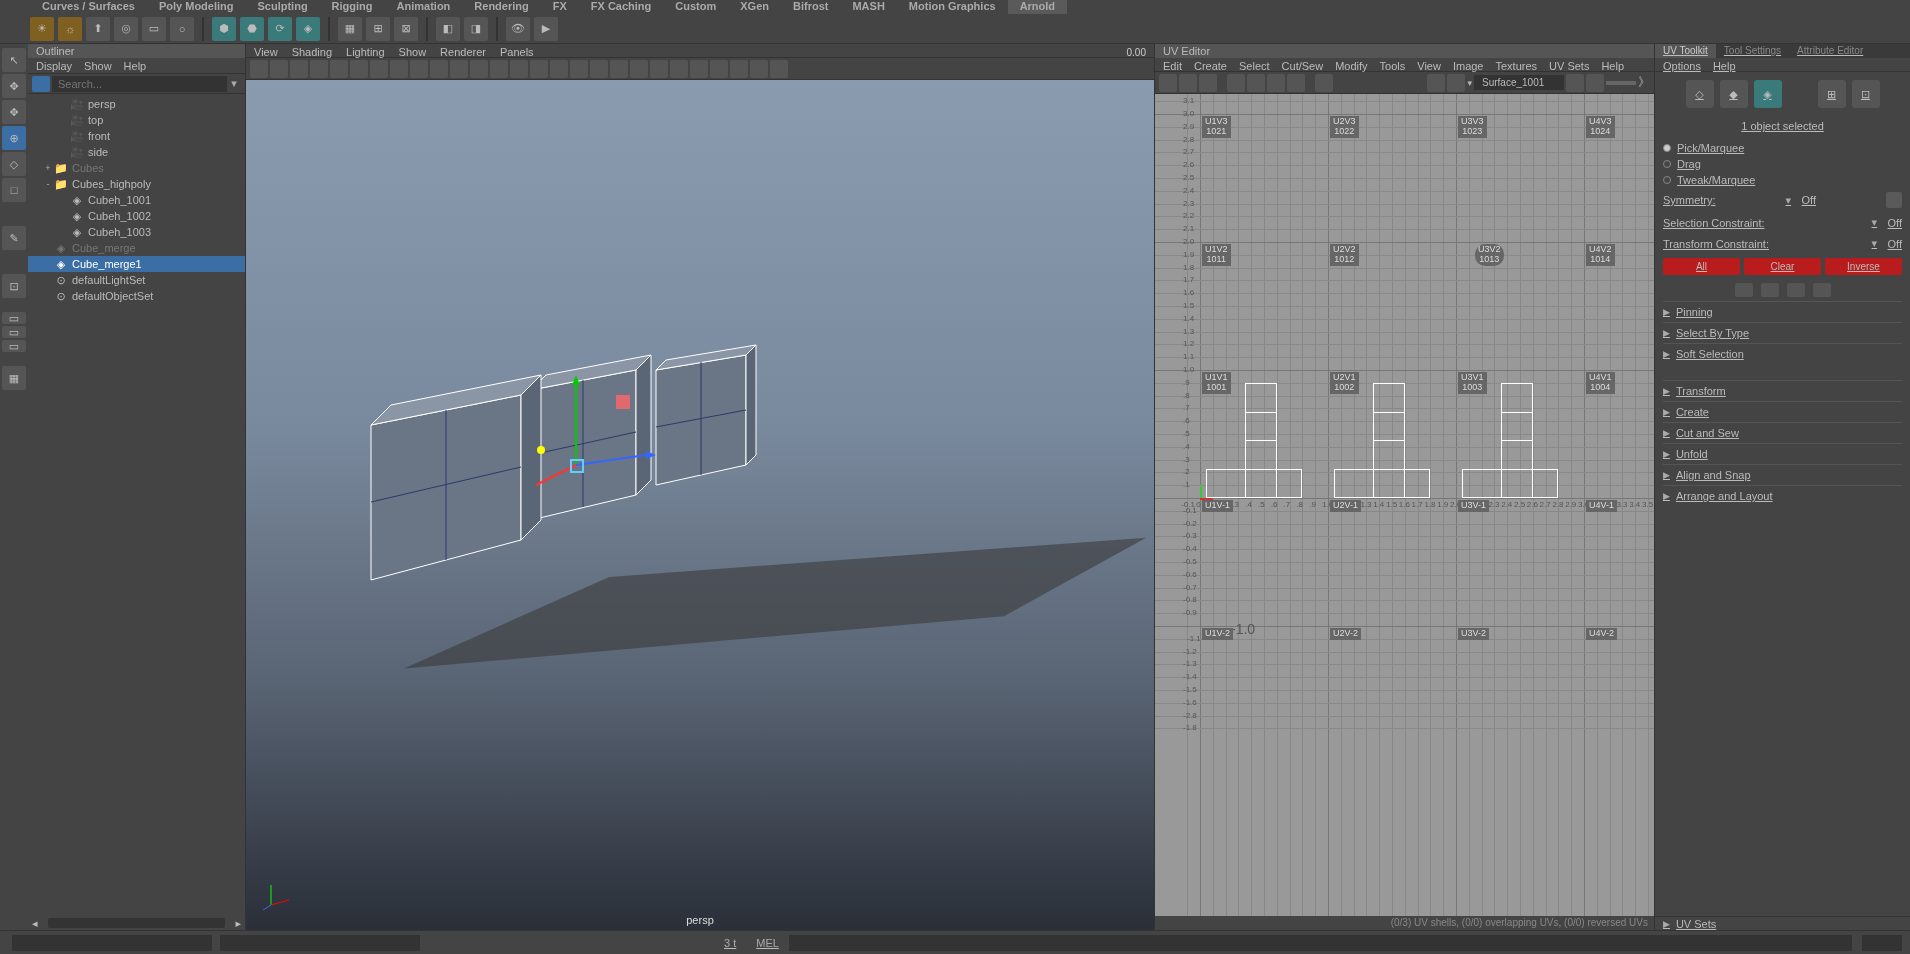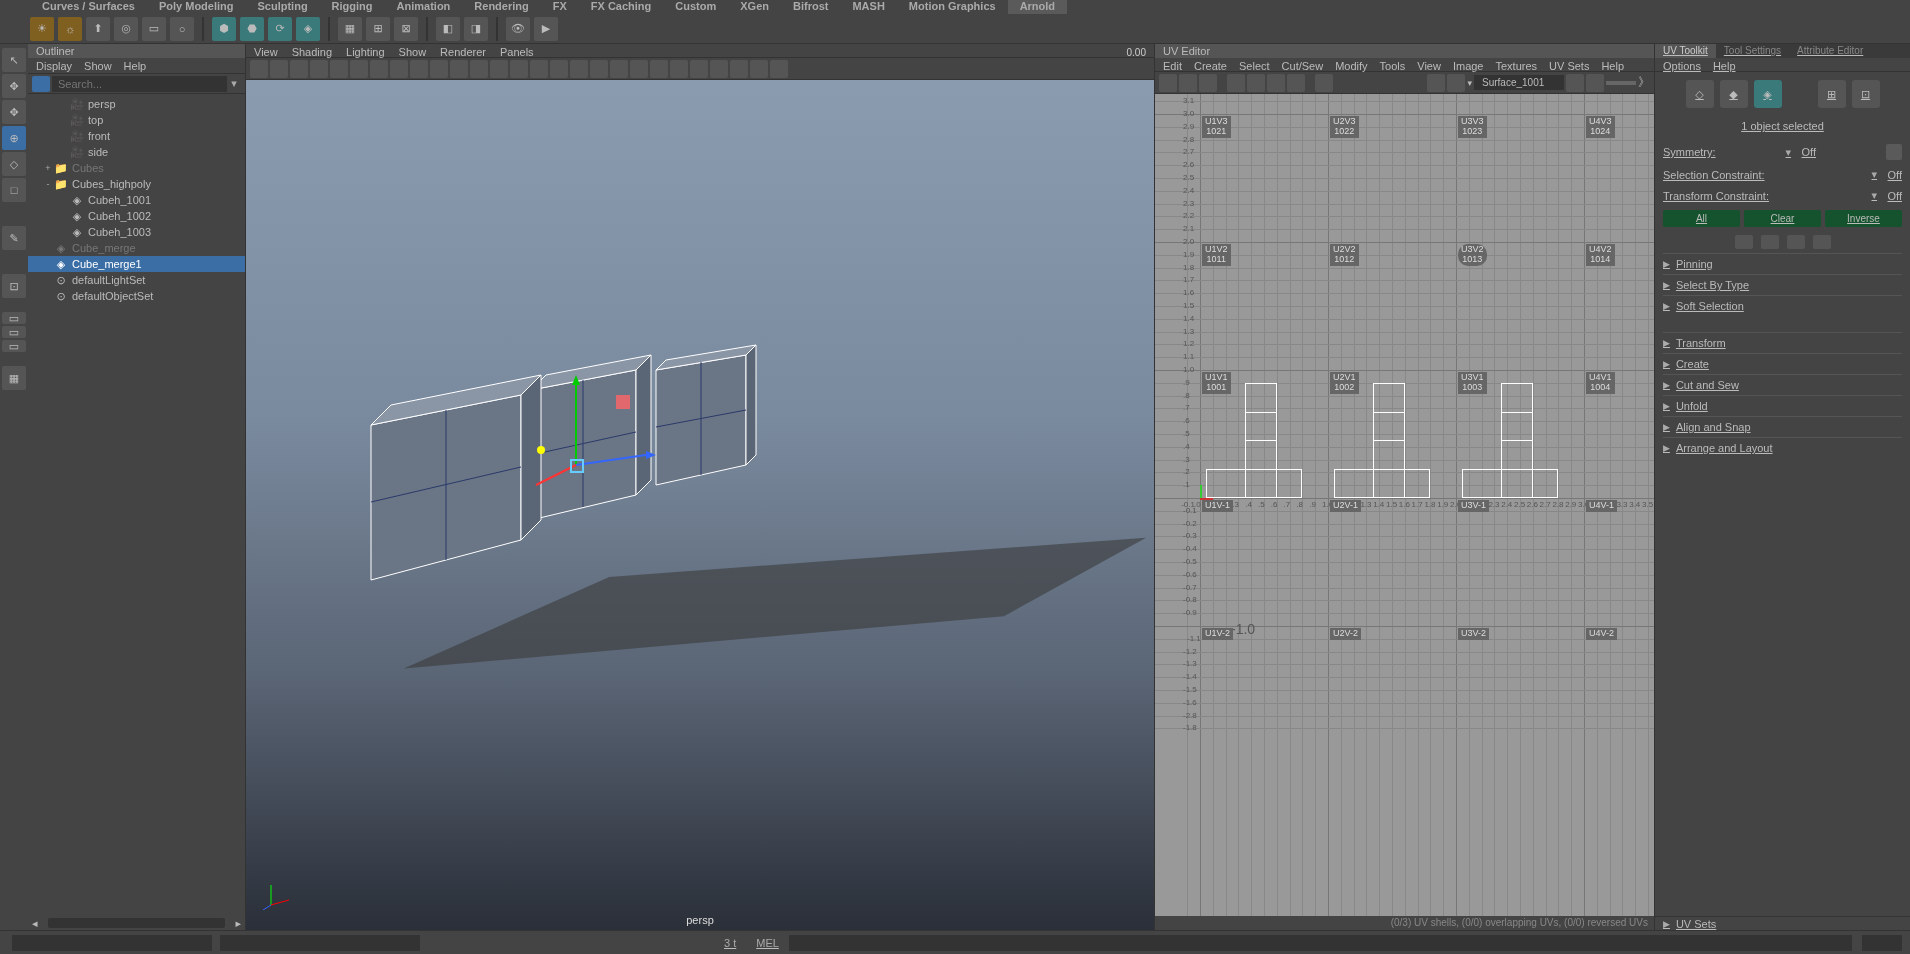"Pick/Marquee" div { html: none -> <div> <div> <span></span> <span>Pick/Marquee</span> </div> <div> <span></span> <span>Drag</span> </div> <div> <span></span> <span>Tweak/Marquee</span> </div> </div> }
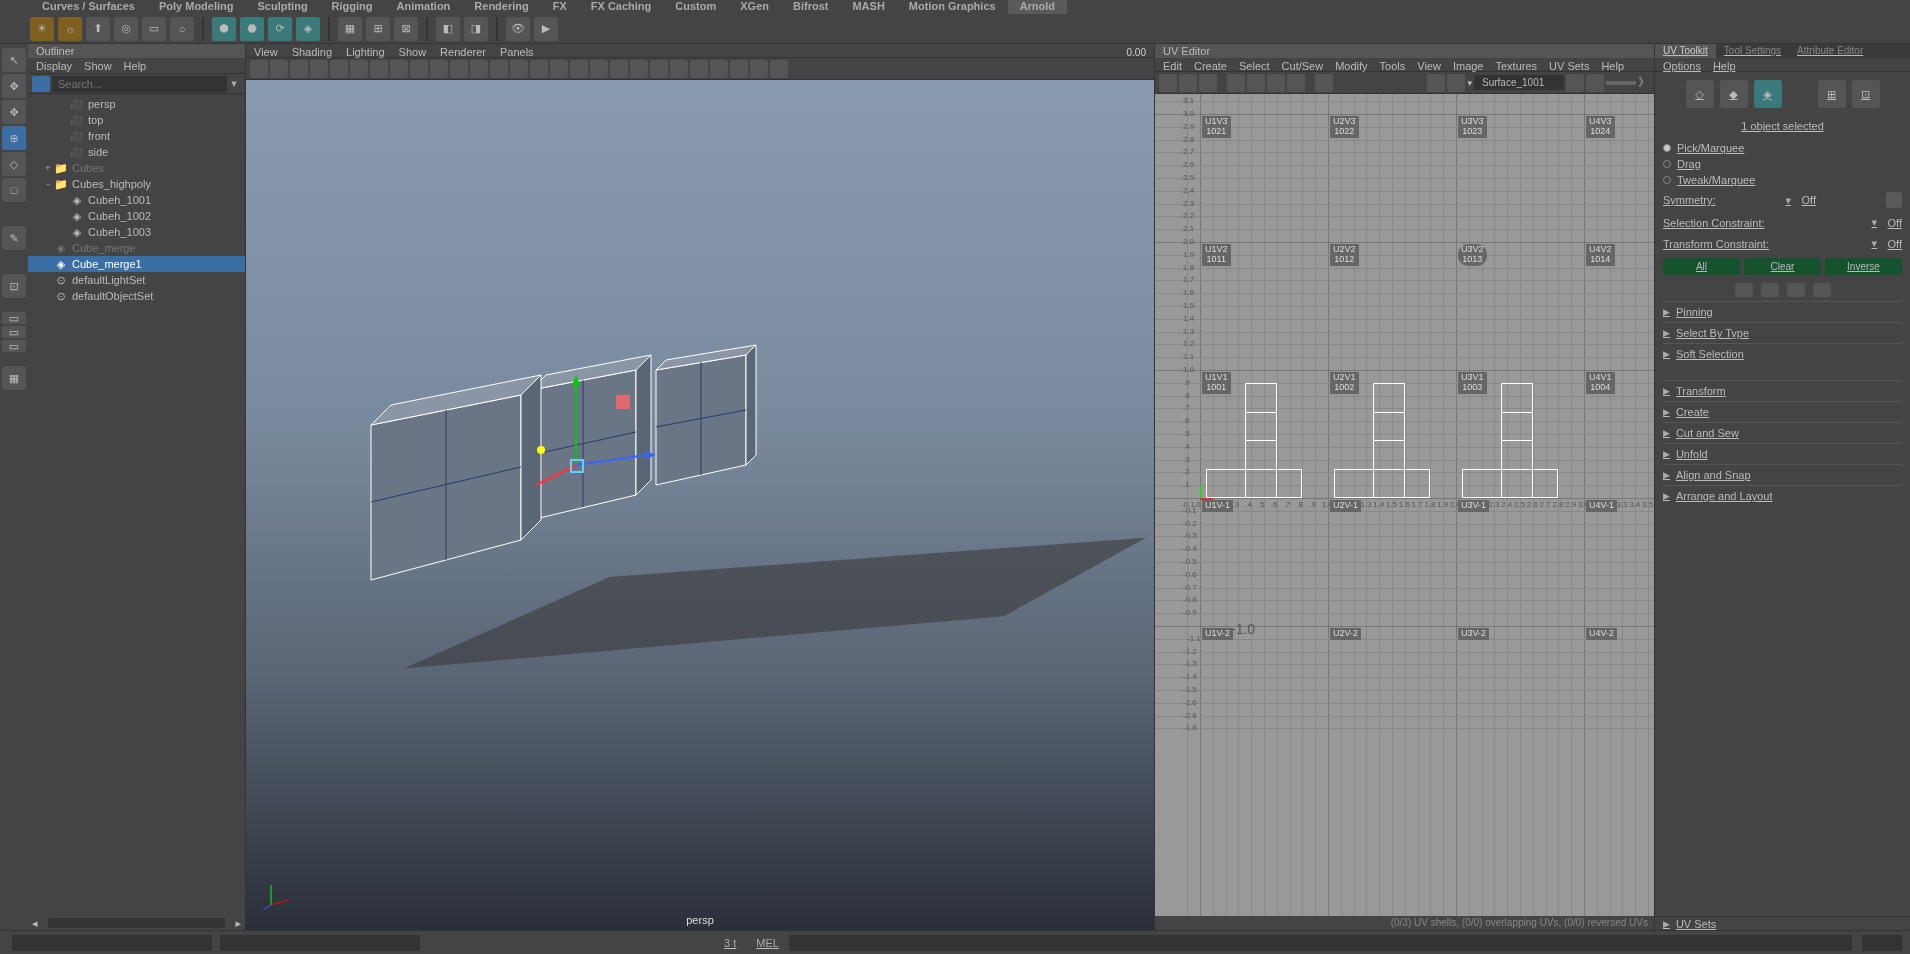"U3V2" div.uv-udim-label { left: 303px -> 320px }
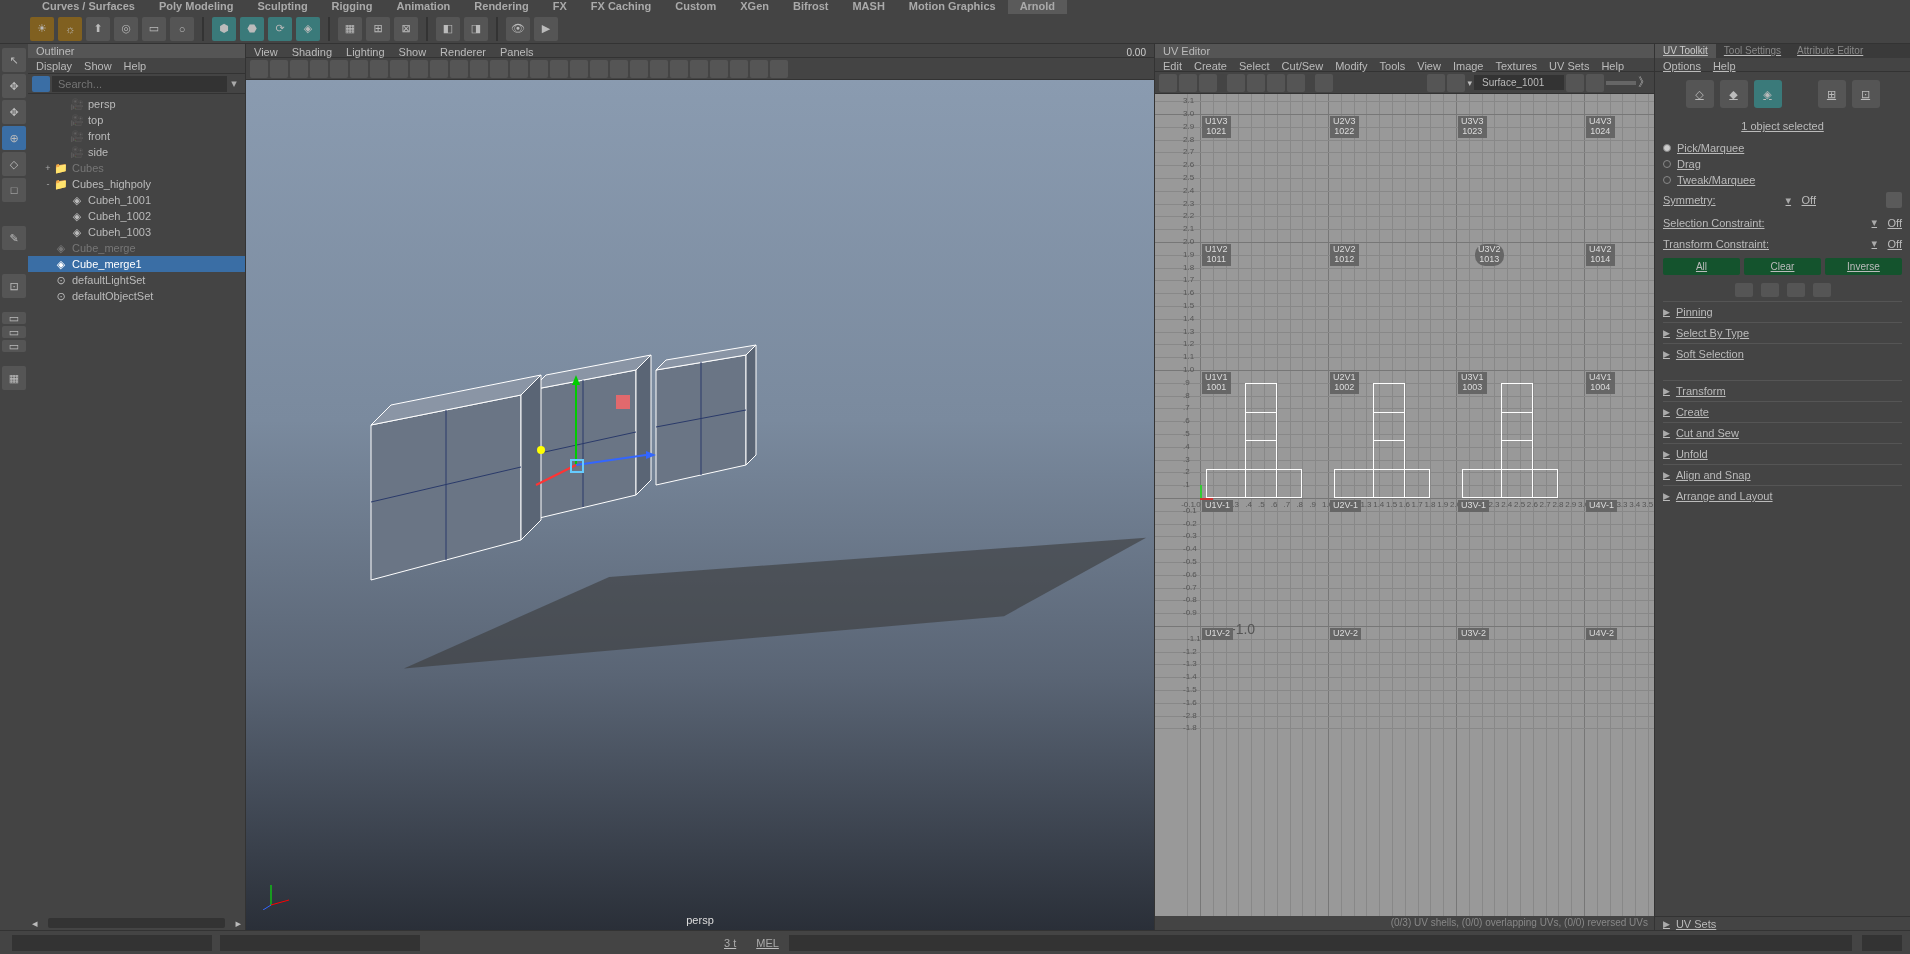"All" .btn { background: #14532d -> #b91c1c }
